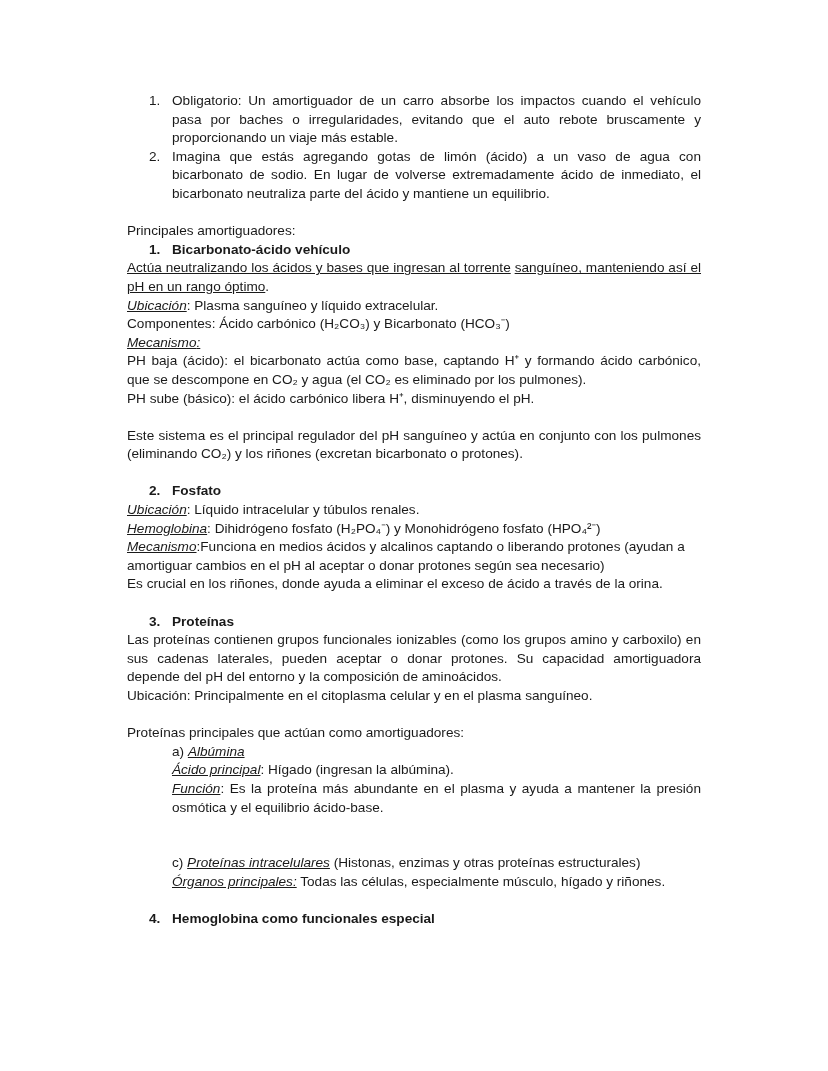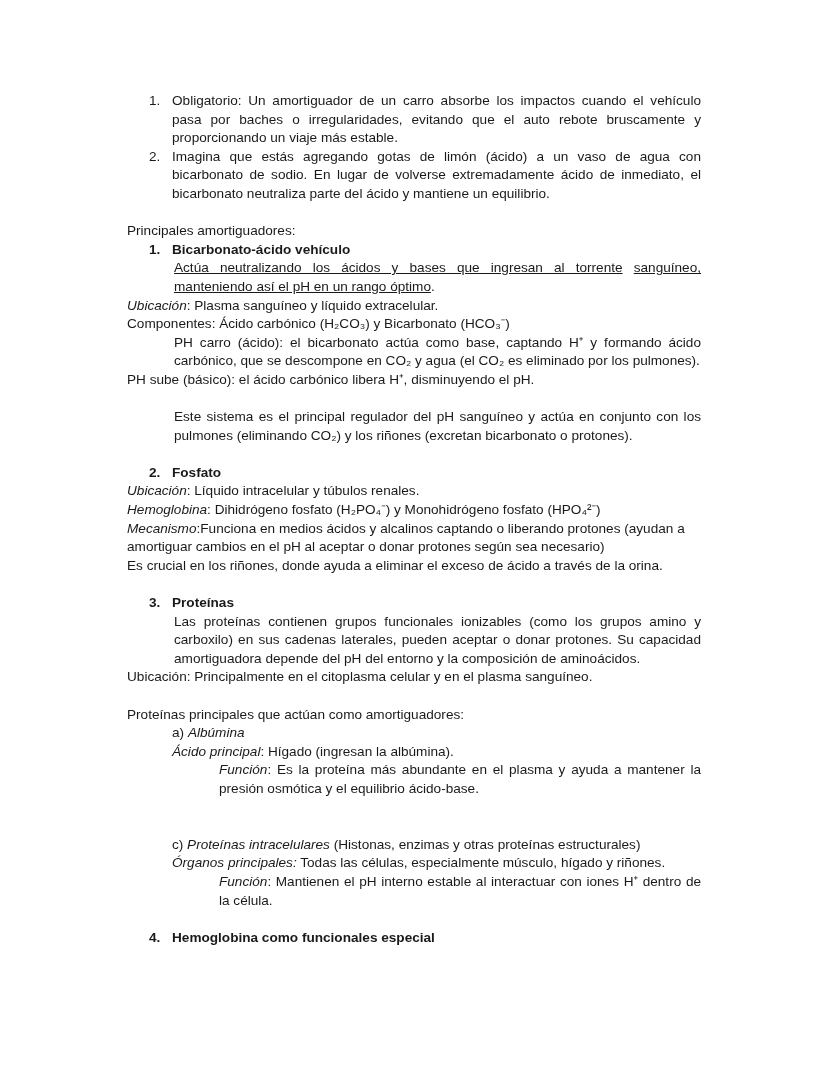"Actúa neutralizando los ácidos y" .just { margin-left: 47px -> none }
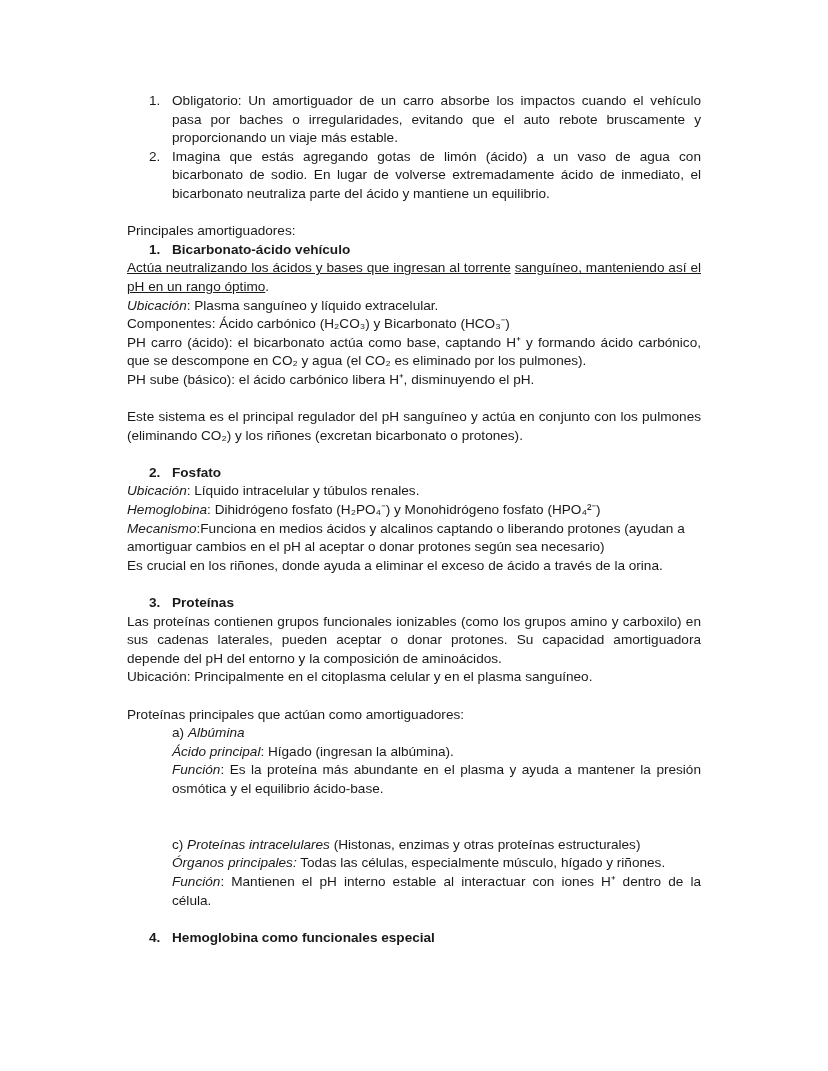"Ubicación" .i { text-decoration: none -> underline }
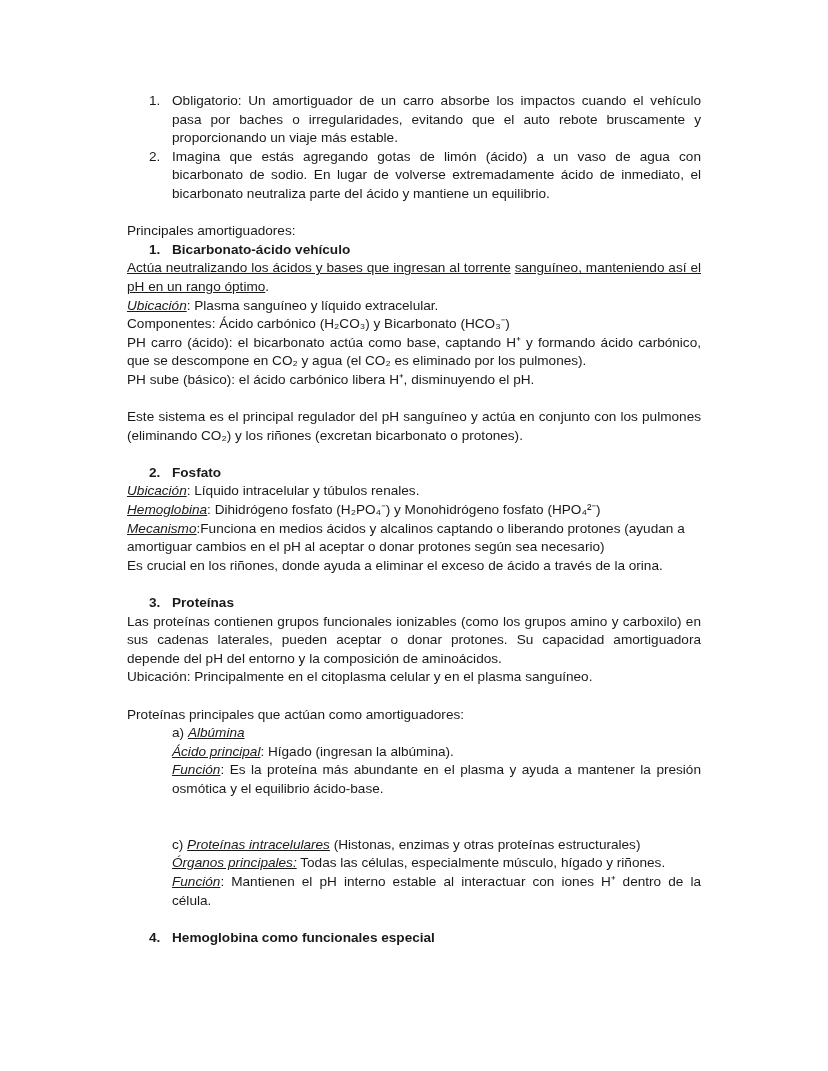"Mecanismo:" div { html: none -> <div><span>Mecanismo</span><span>:</span></div> }
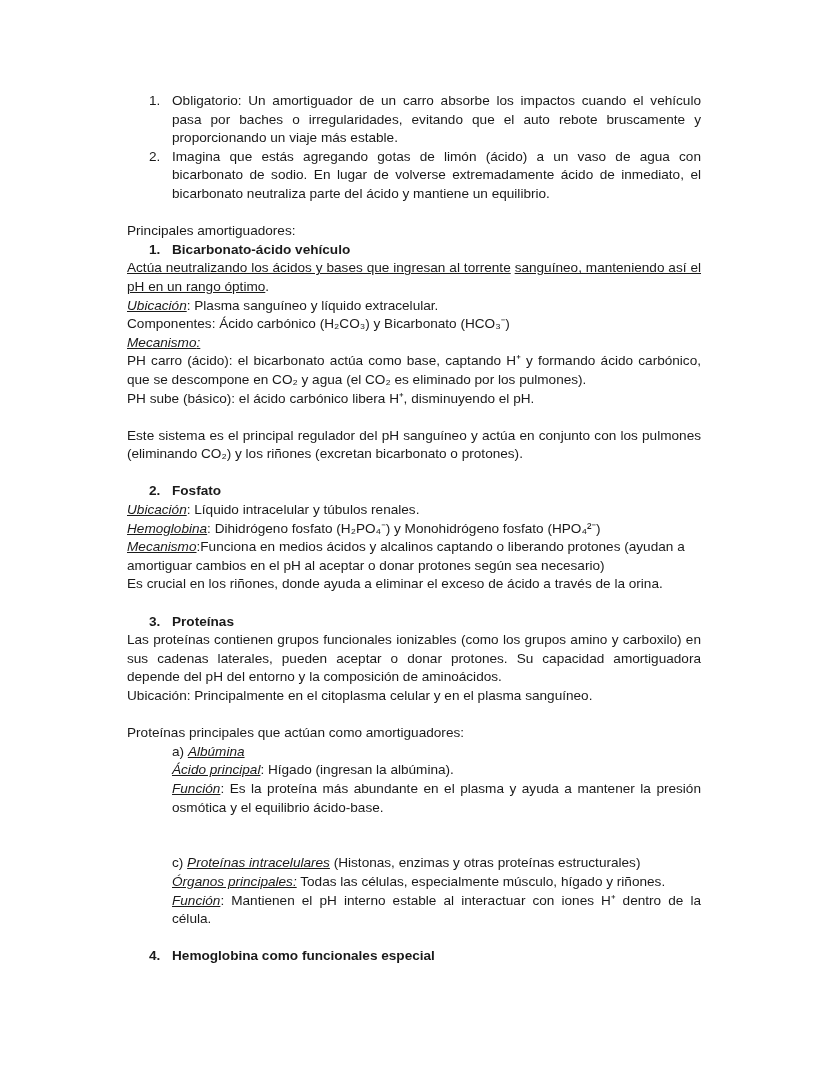"PH carro (ácido): el bicarbonato" div.just { text: carro -> baja }
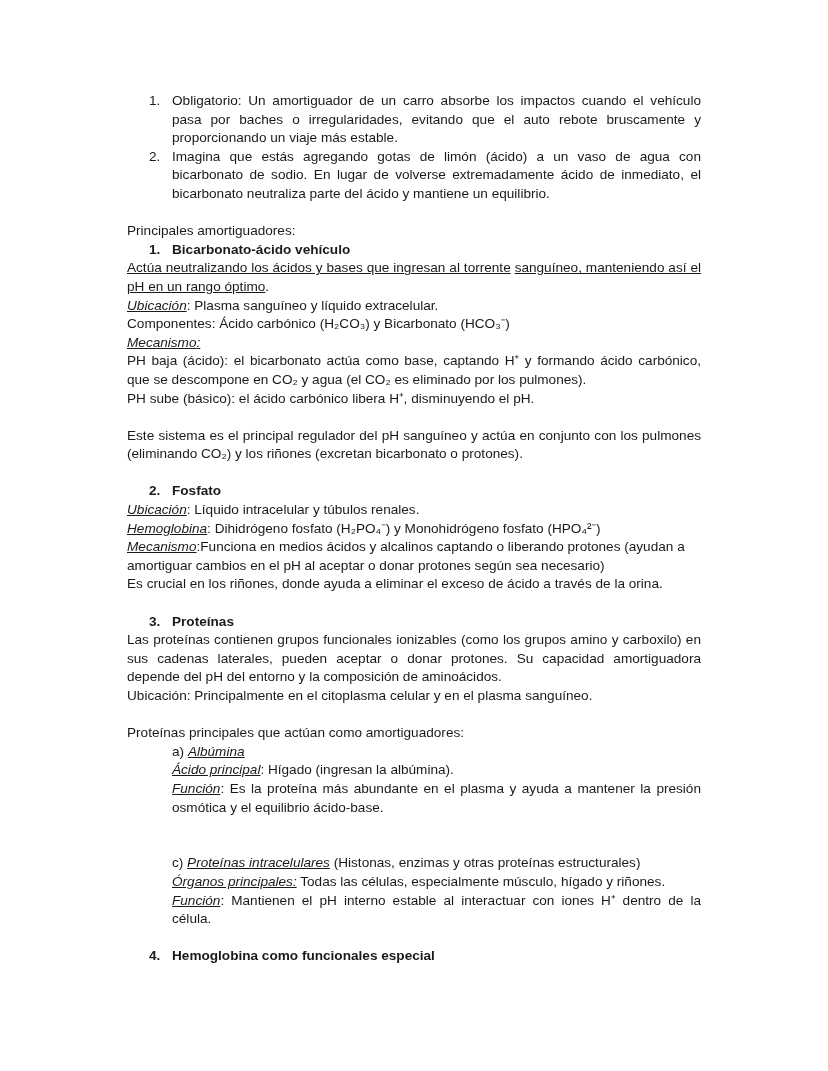"Función: Mantienen el pH interno" div.just { html: <div><span>Función</span><span>: Mantienen el pH interno estable al interactuar con iones H⁺ dentro de la célula.</span></div> -> none }
